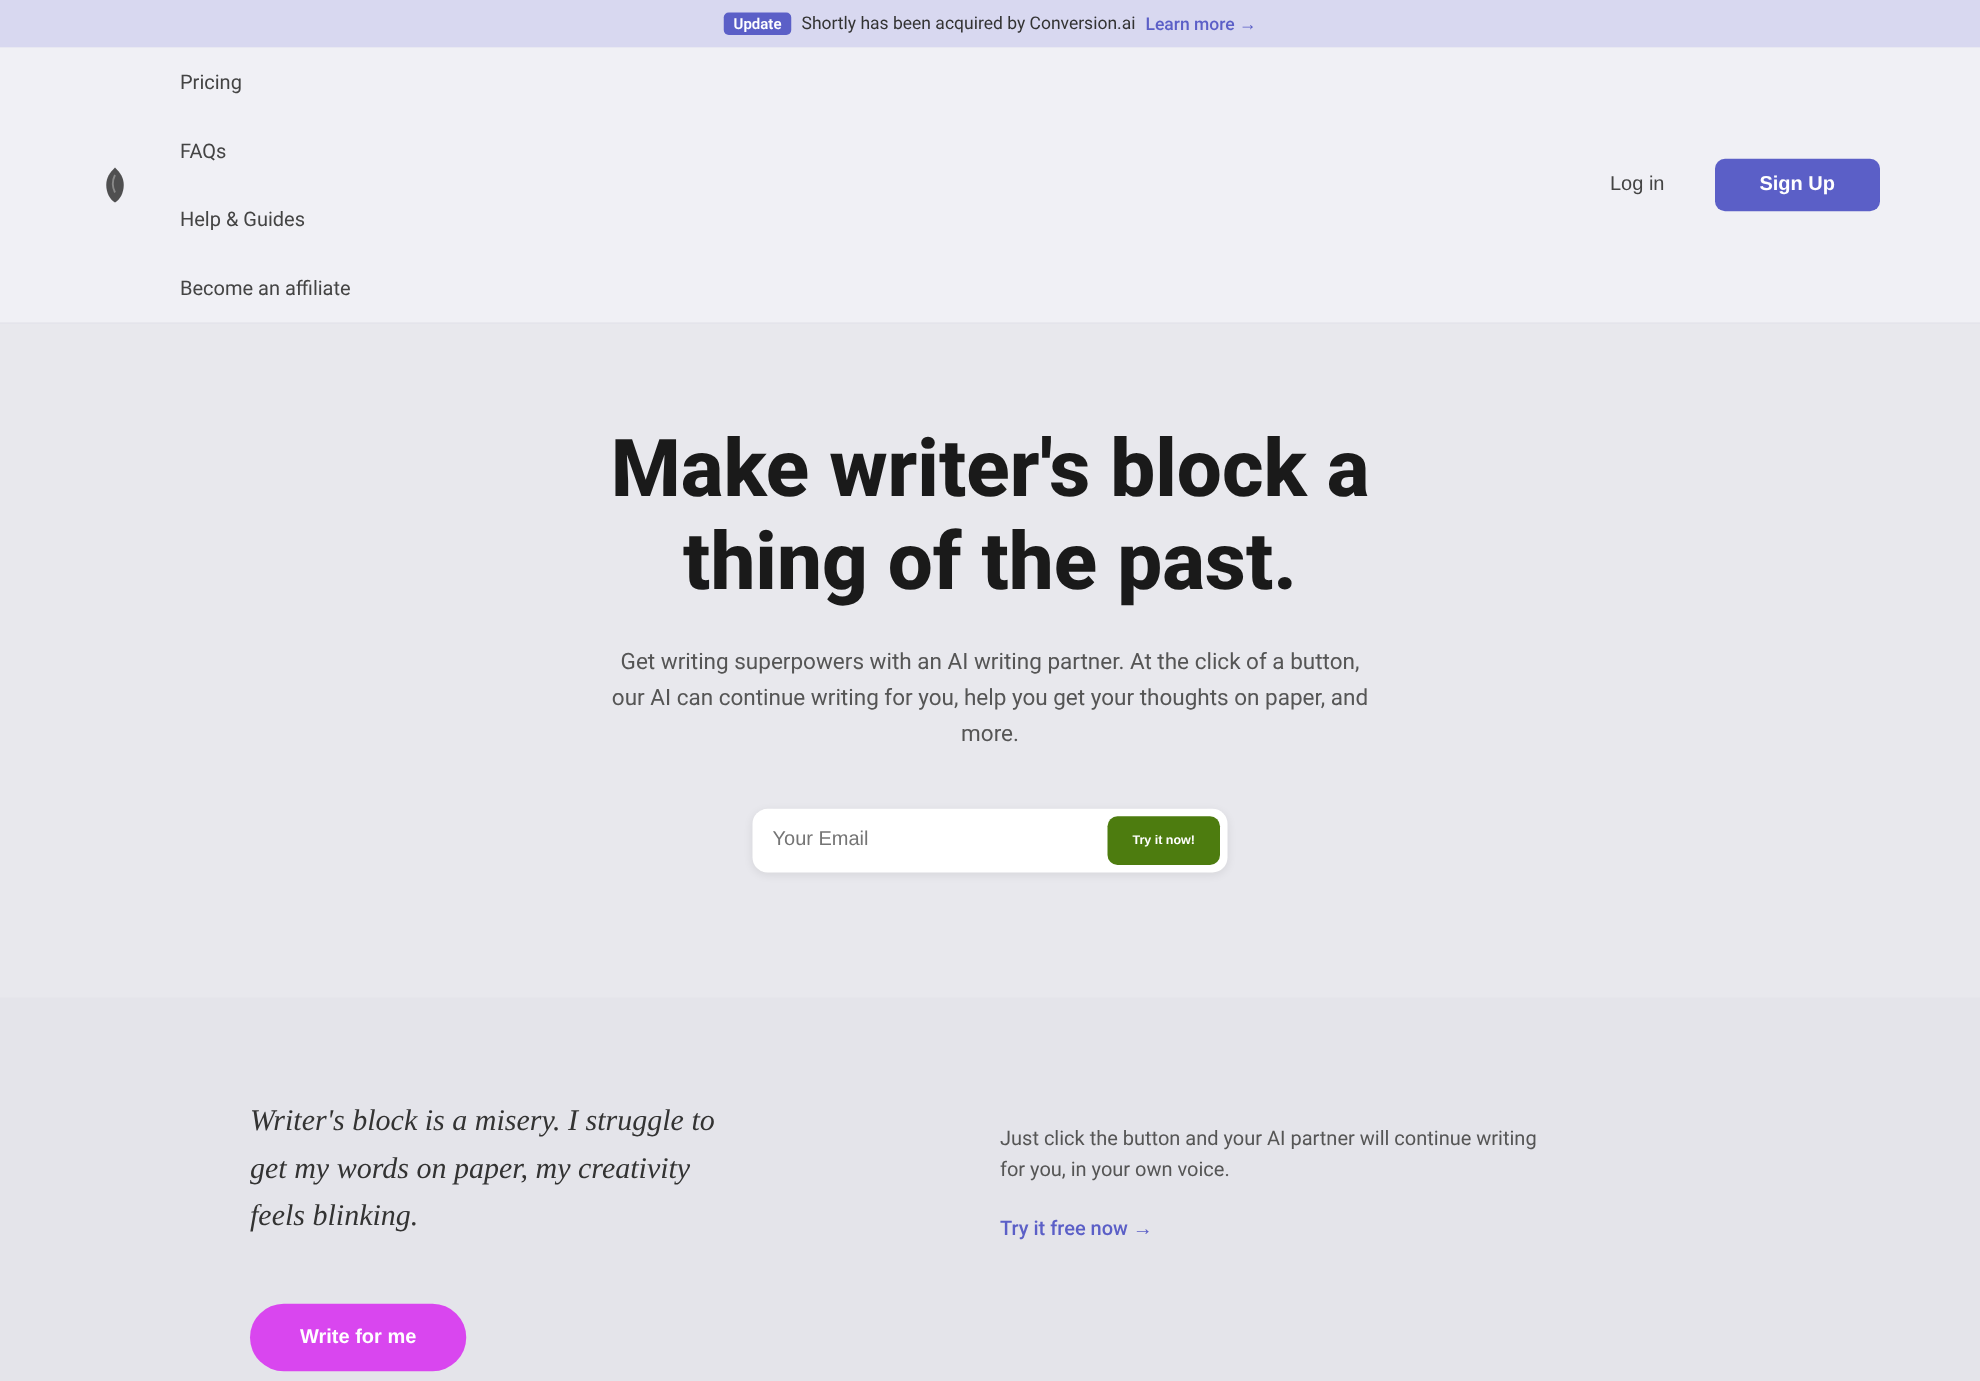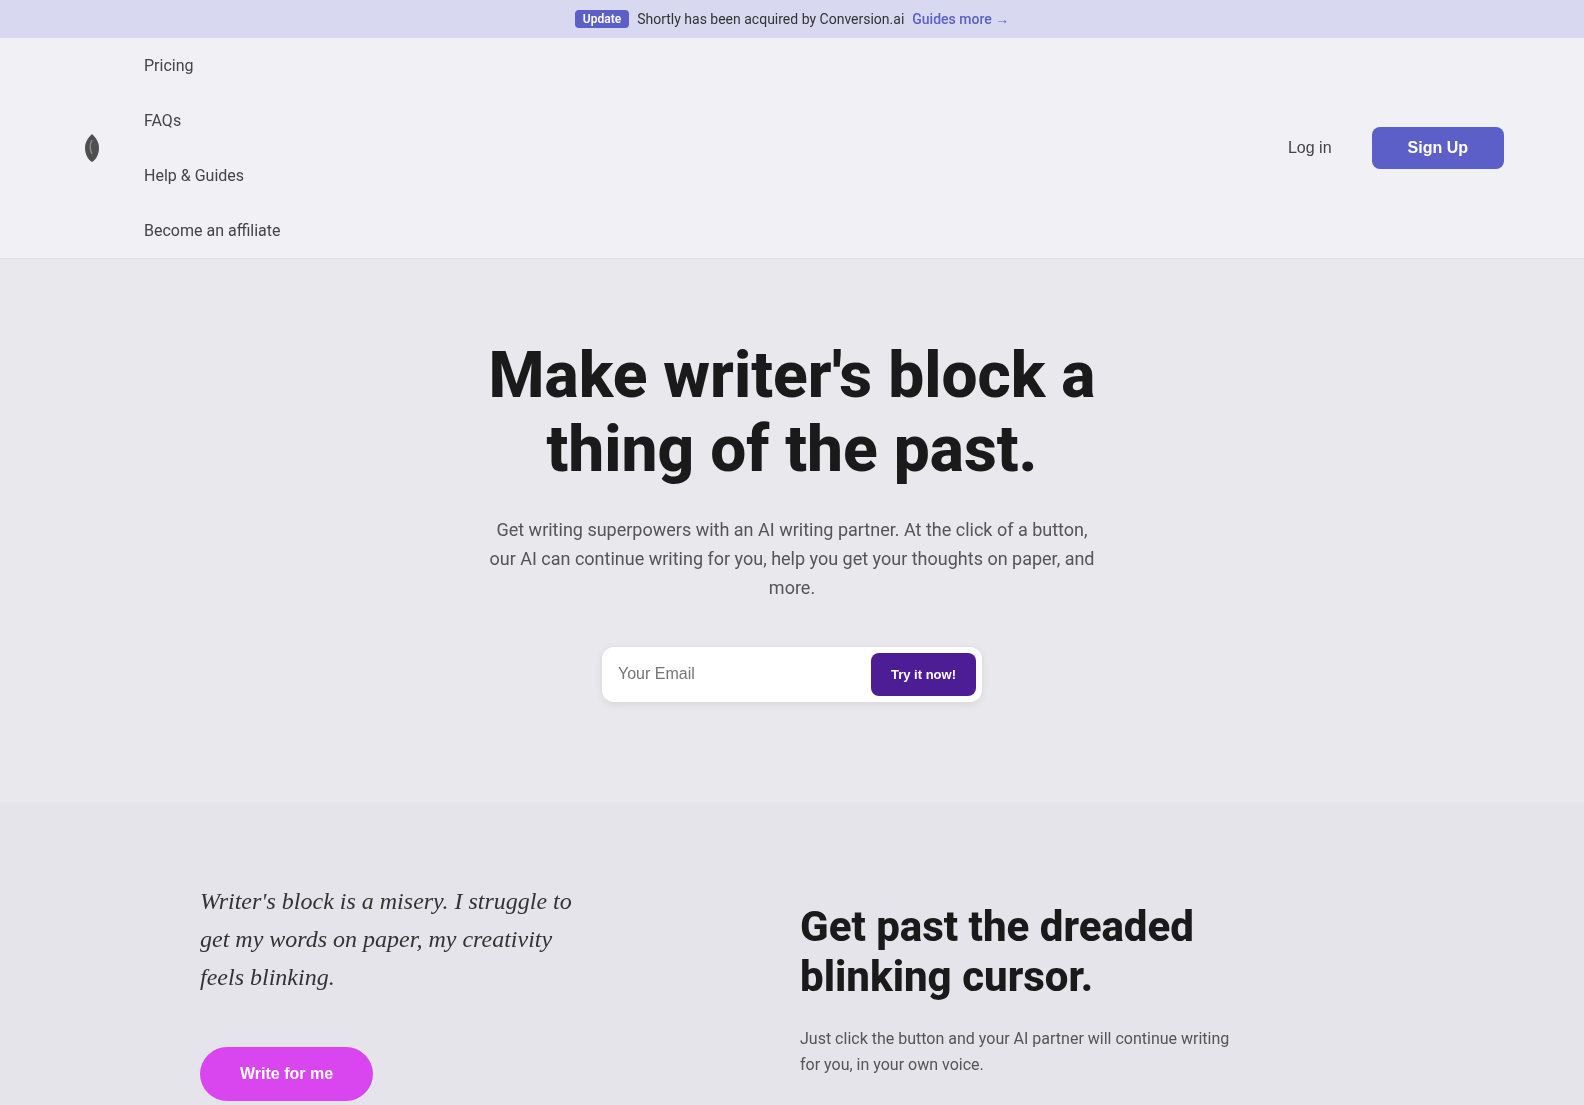"Guides more →" a.announcement-link { text: Guides -> Learn }
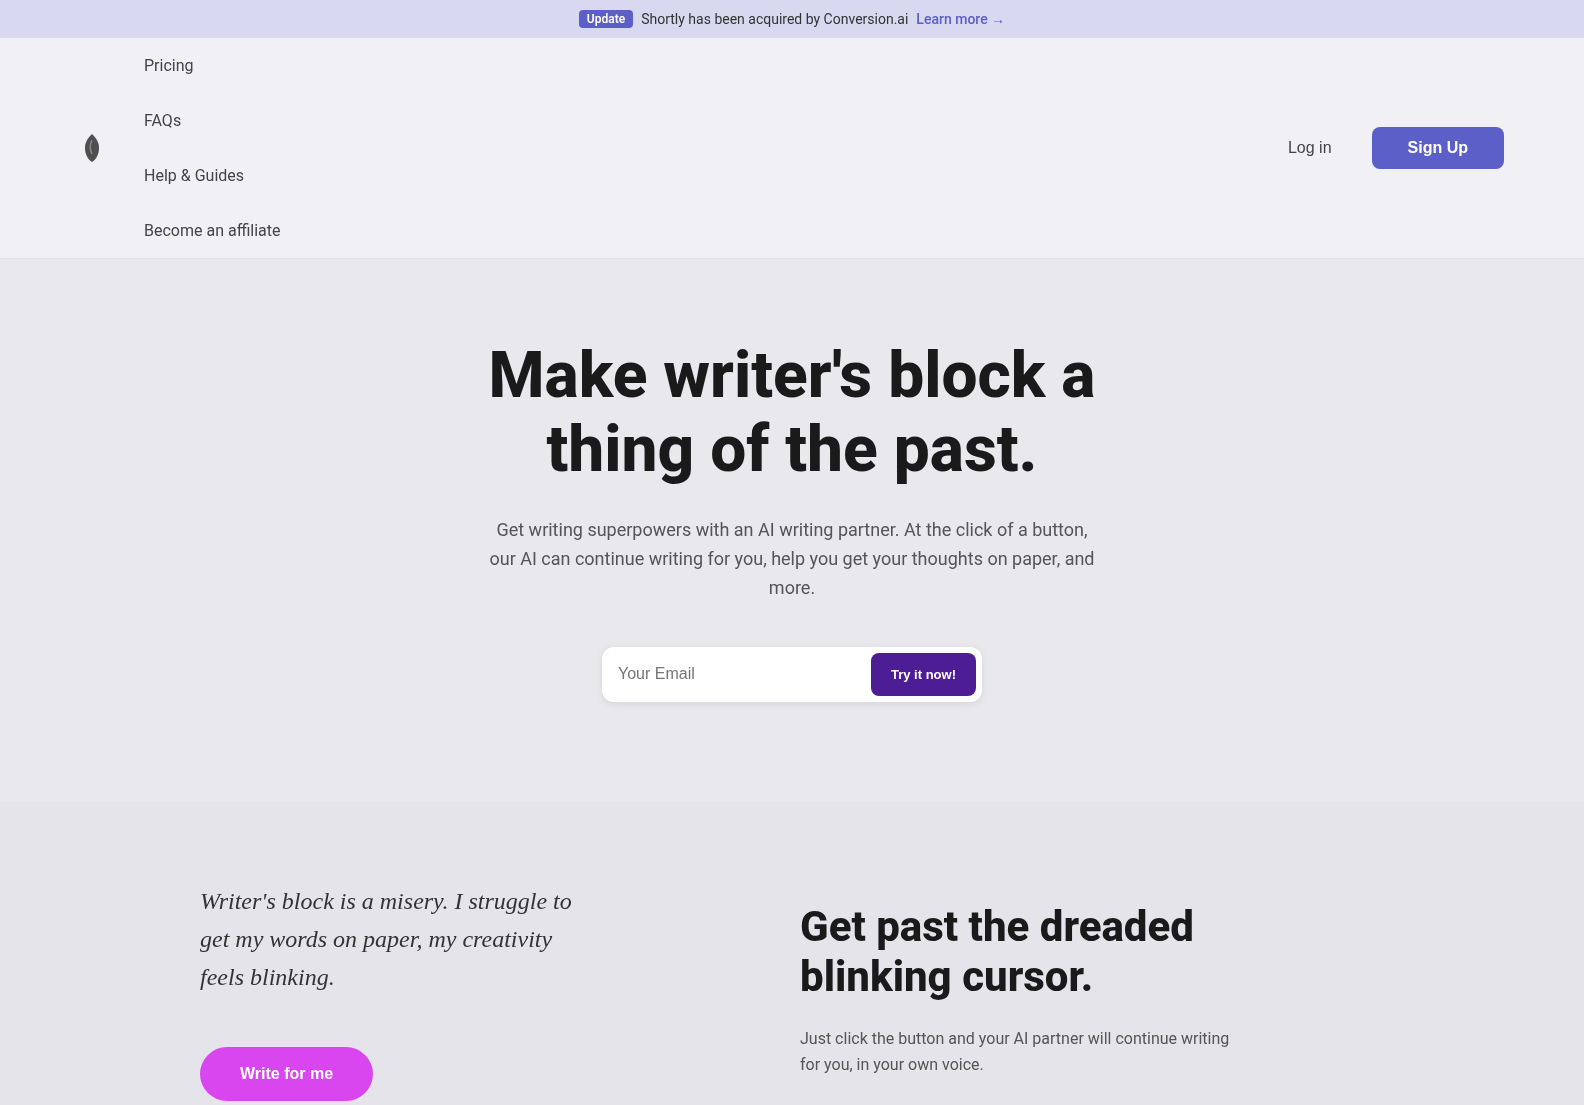"Try it now!" .try-btn { background-color: #4c1d95 -> #4d7c0f; font-size: 13px -> 10px }
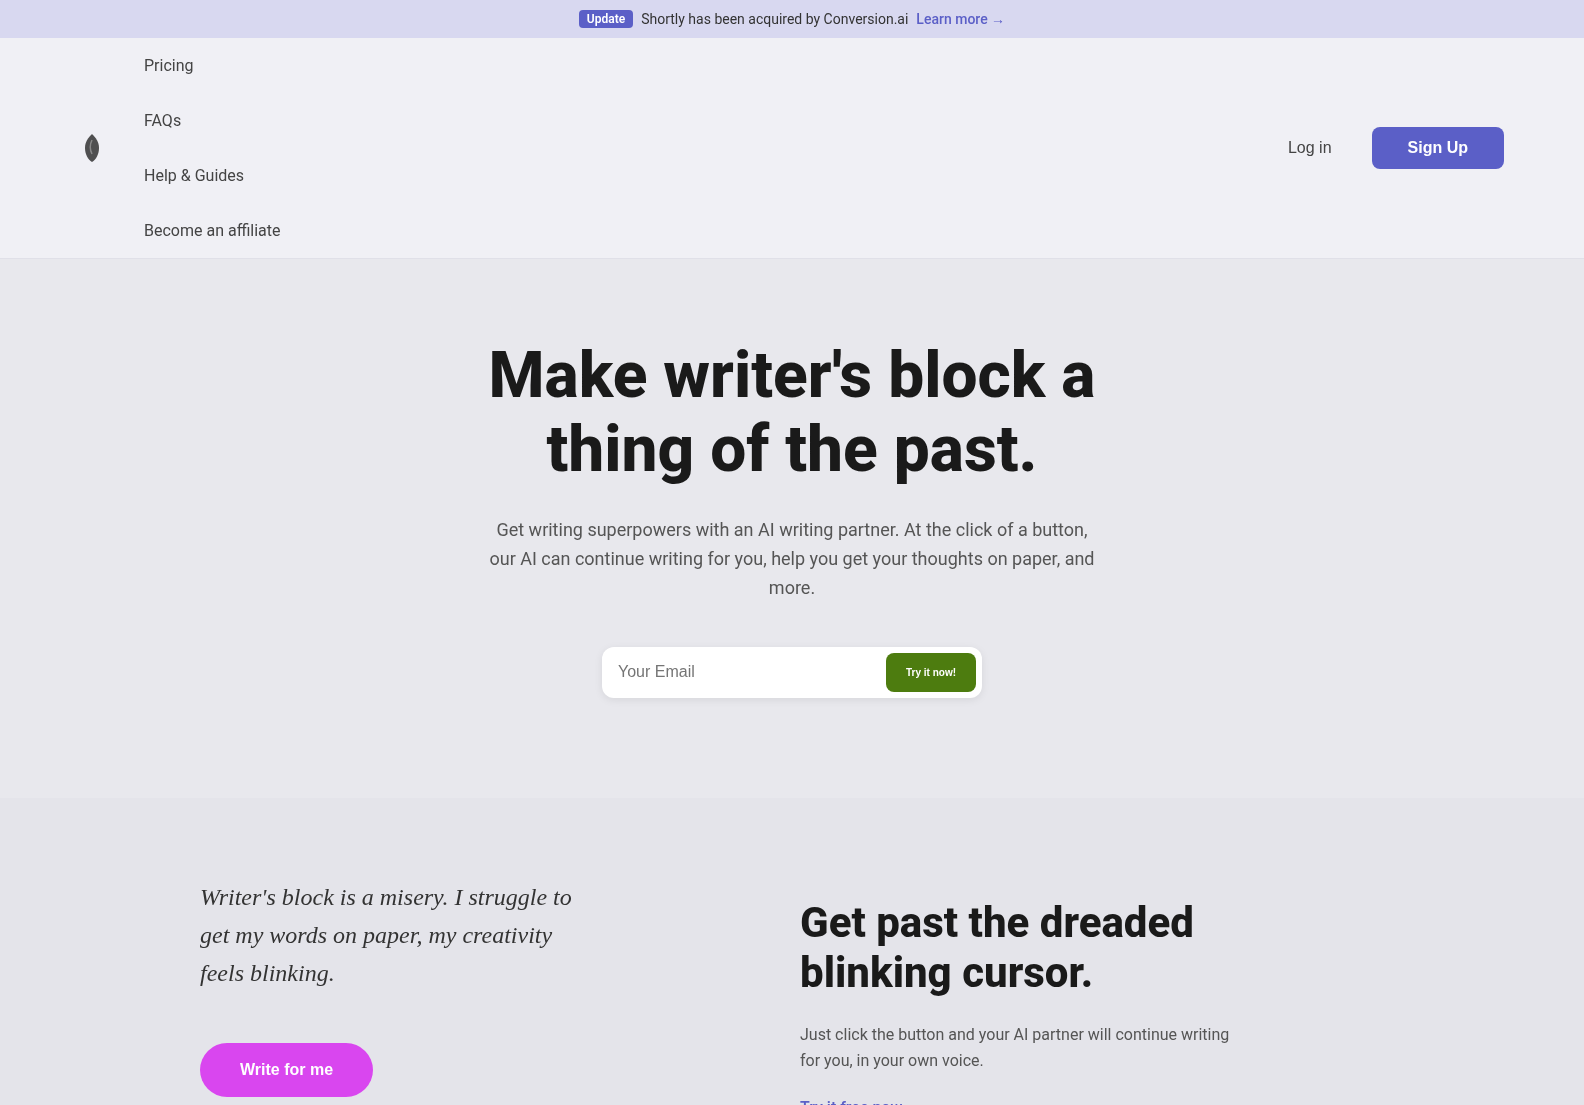"Get past the dreaded blinking" h2 { html: <h2>Get past the dreaded blinking cursor.</h2> -> none }
